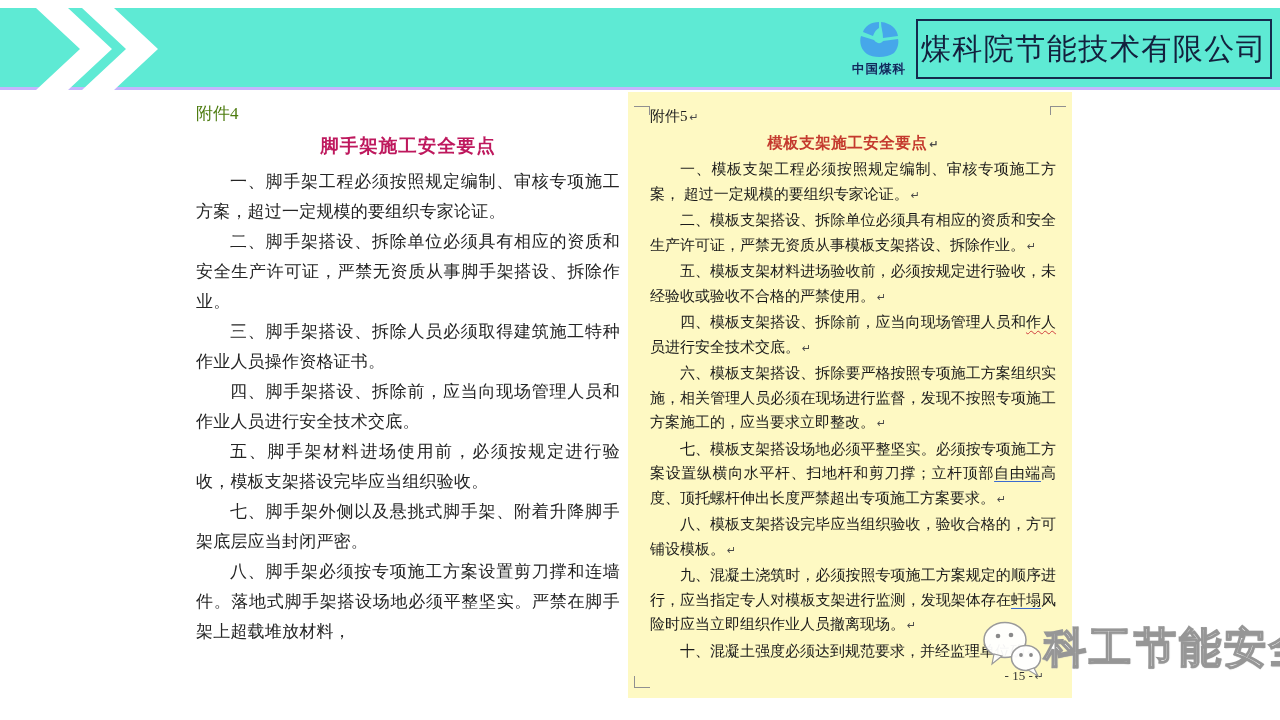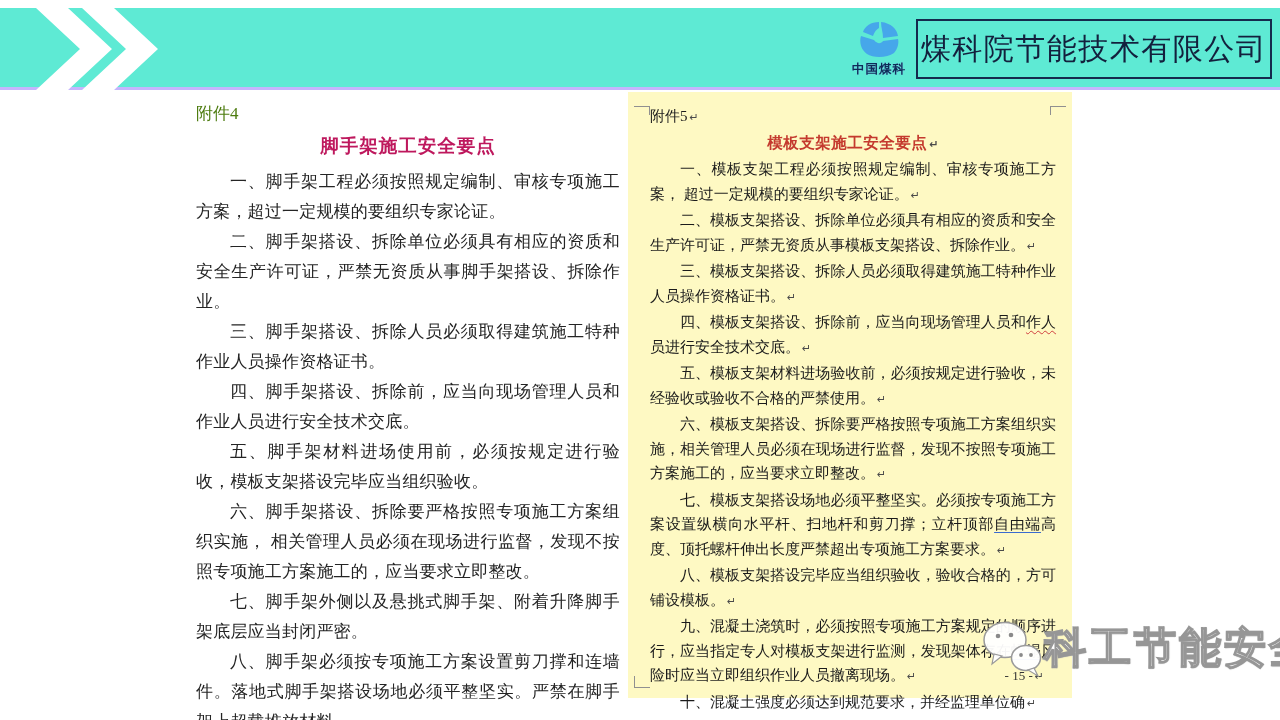"三、模板支架搭设、拆除人员必须取得建筑施工特种作业人员操作资格证书。 ↵" p.para { html: <p><span>三、模板支架搭设、拆除人员必须取得建筑施工特种作业人员操作资格证书。</span><span>↵</span></p> -> none }
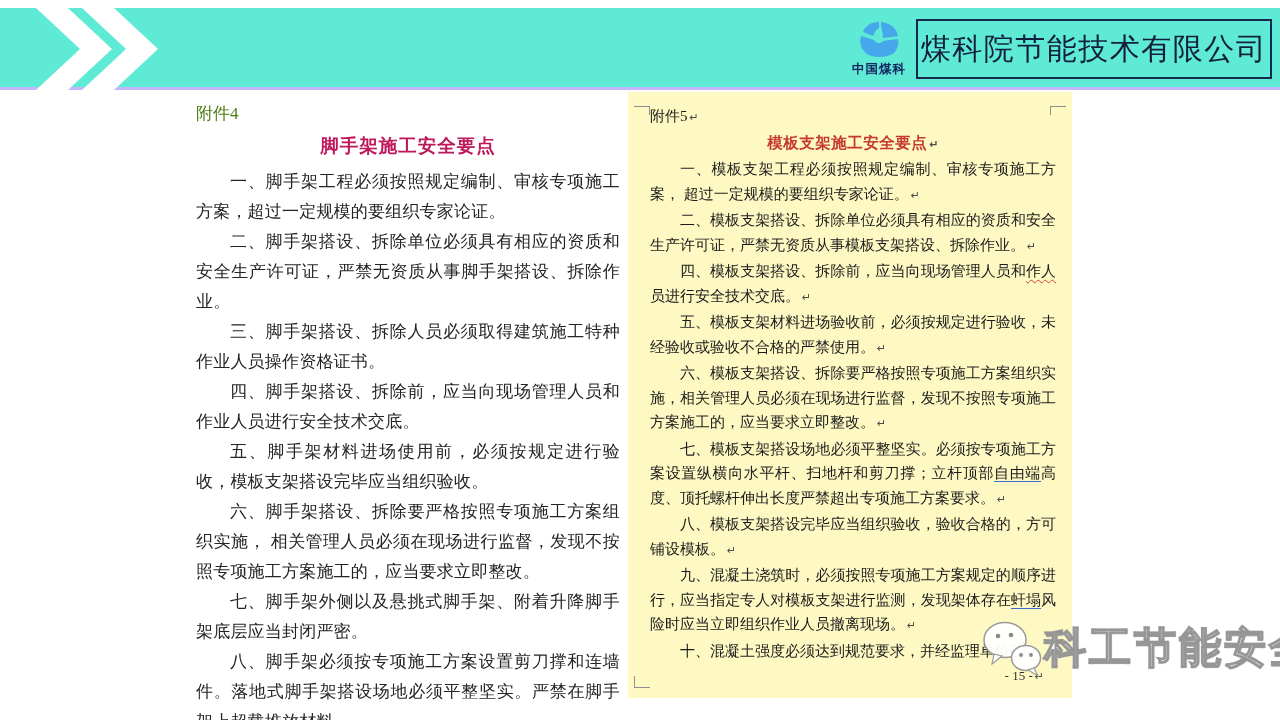"四、模板支架搭设、拆除前，应当向现场管理人员和作人员进行安全技术交底。 ↵" p.para { order: before "五、模板支架材料进场验收前，必须按规定进行验收，未经验收或验收不合格的严禁使用。" -> after "五、模板支架材料进场验收前，必须按规定进行验收，未经验收或验收不合格的严禁使用。" }
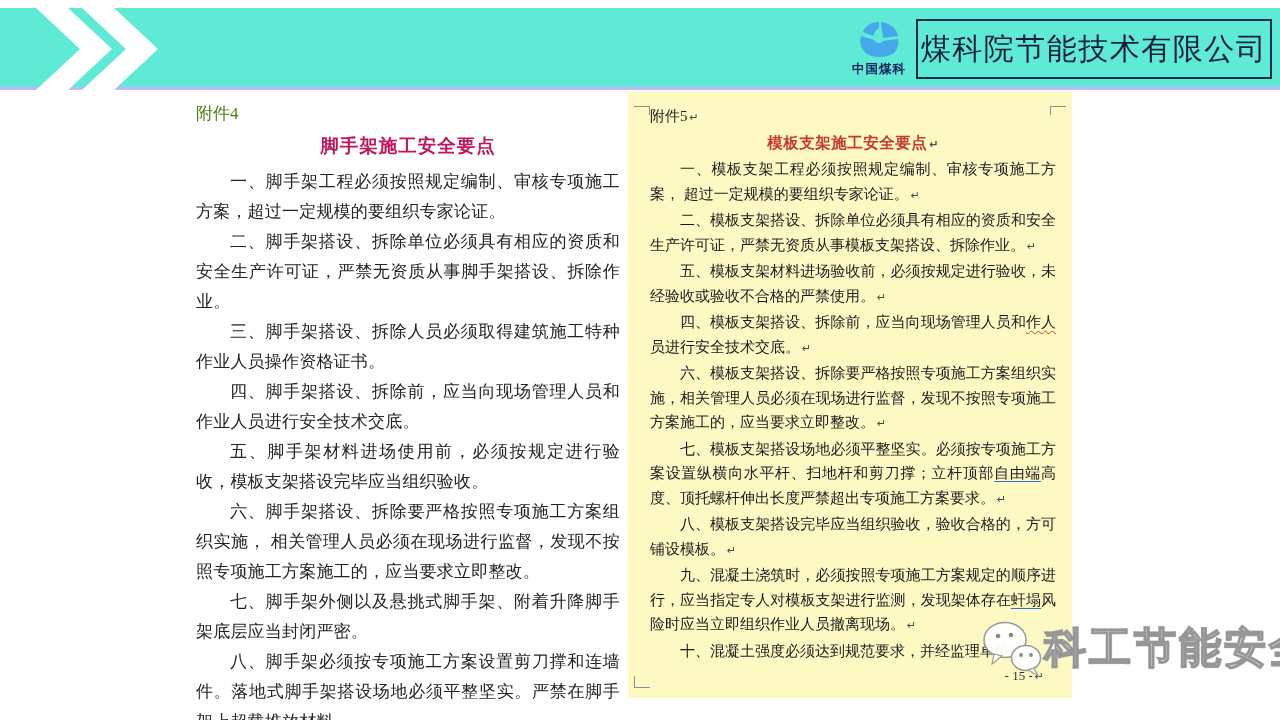"六、脚手架搭设、拆除要严格按照专项施工方案组织实施，" p.para { html: <p><span>六、脚手架搭设、拆除要严格按照专项施工方案组织实施， 相关管理人员必须在现场进行监督，发现不按照专项施工方案施工的，应当要求立即整改。</span></p> -> none }
